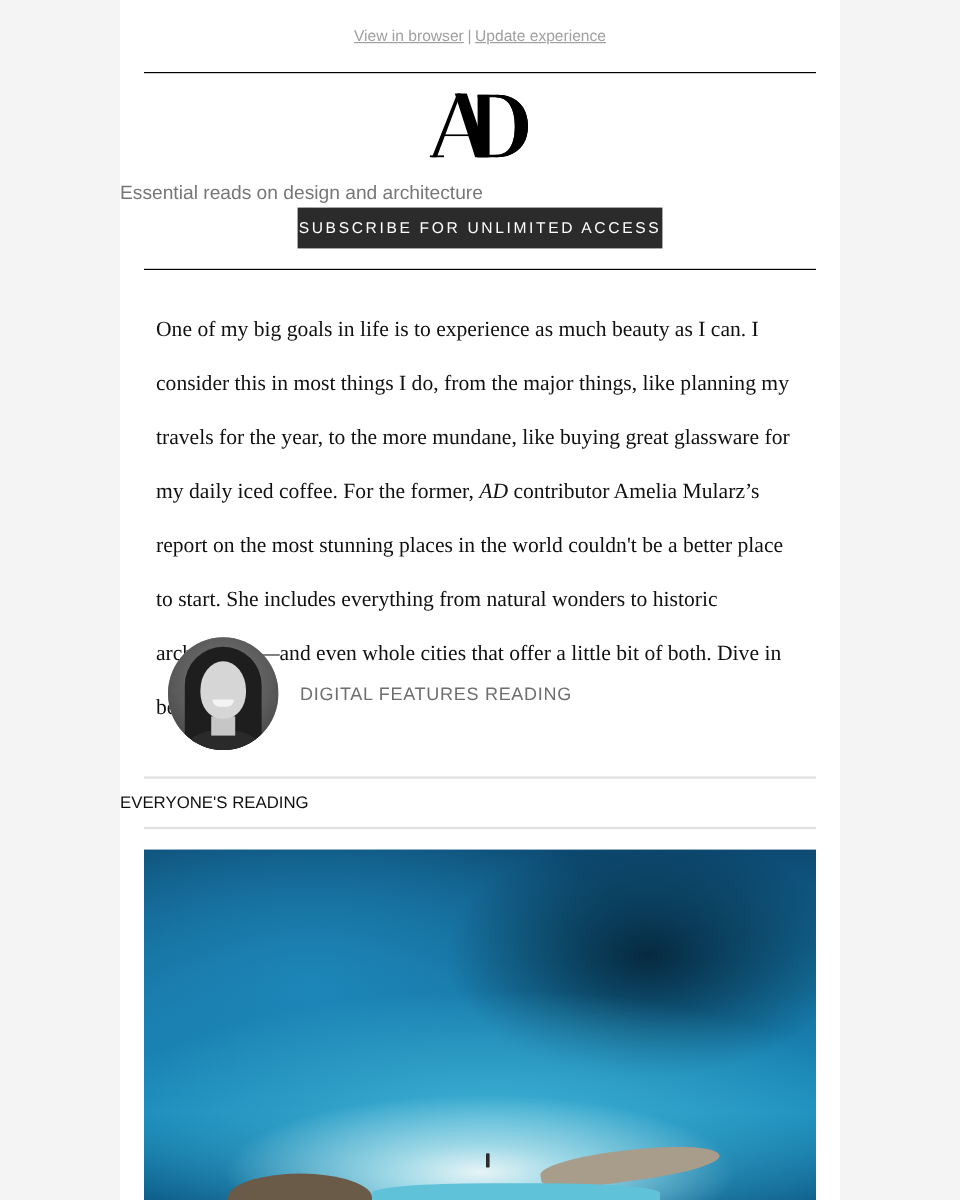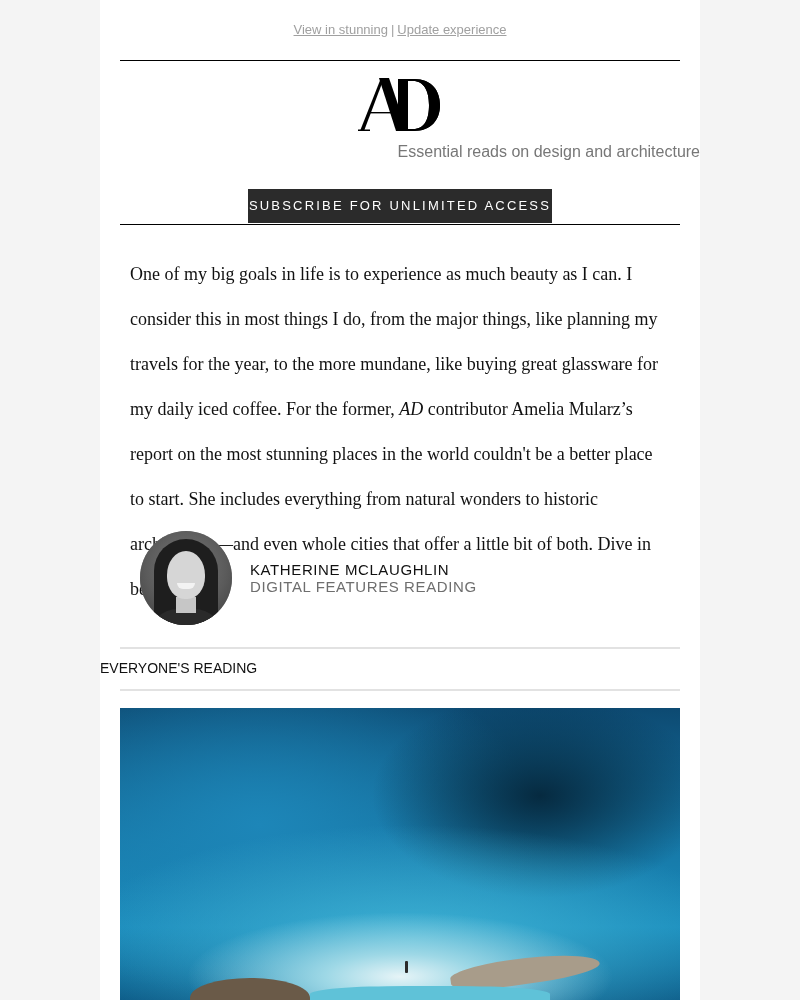"View in stunning" a { text: stunning -> browser }
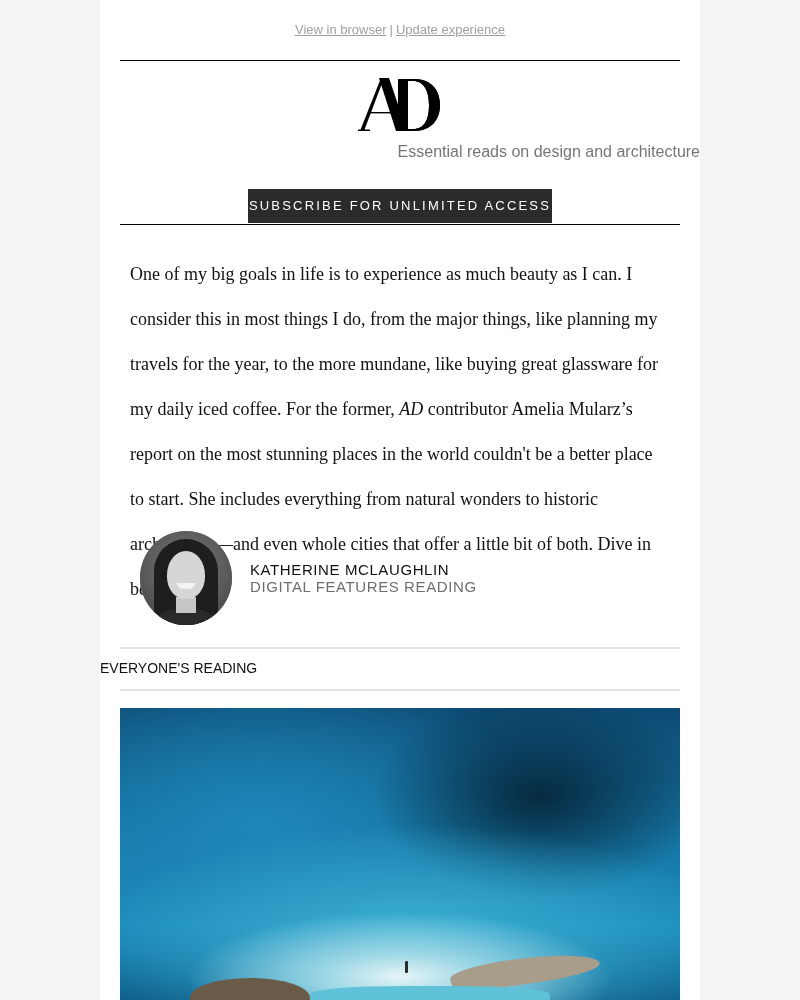"Essential reads on design and" .tagline { text-align: right -> left; top: 142px -> 152px }
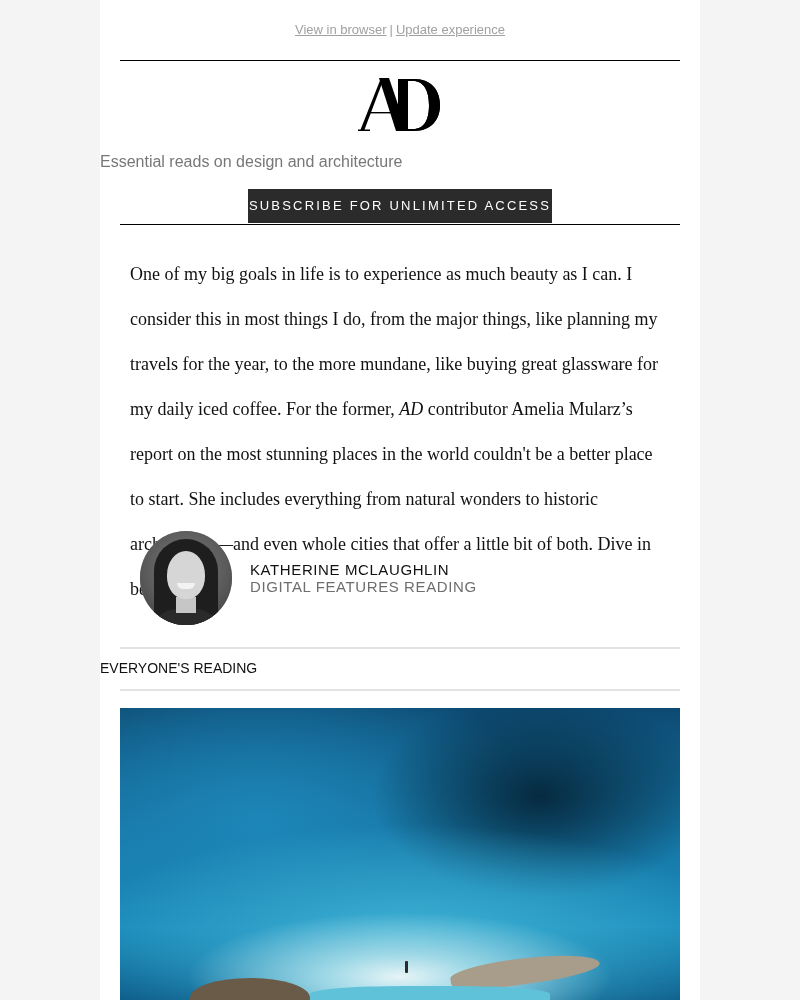"SUBSCRIBE FOR UNLIMITED ACCESS" .subscribe { margin-top: 16px -> none }
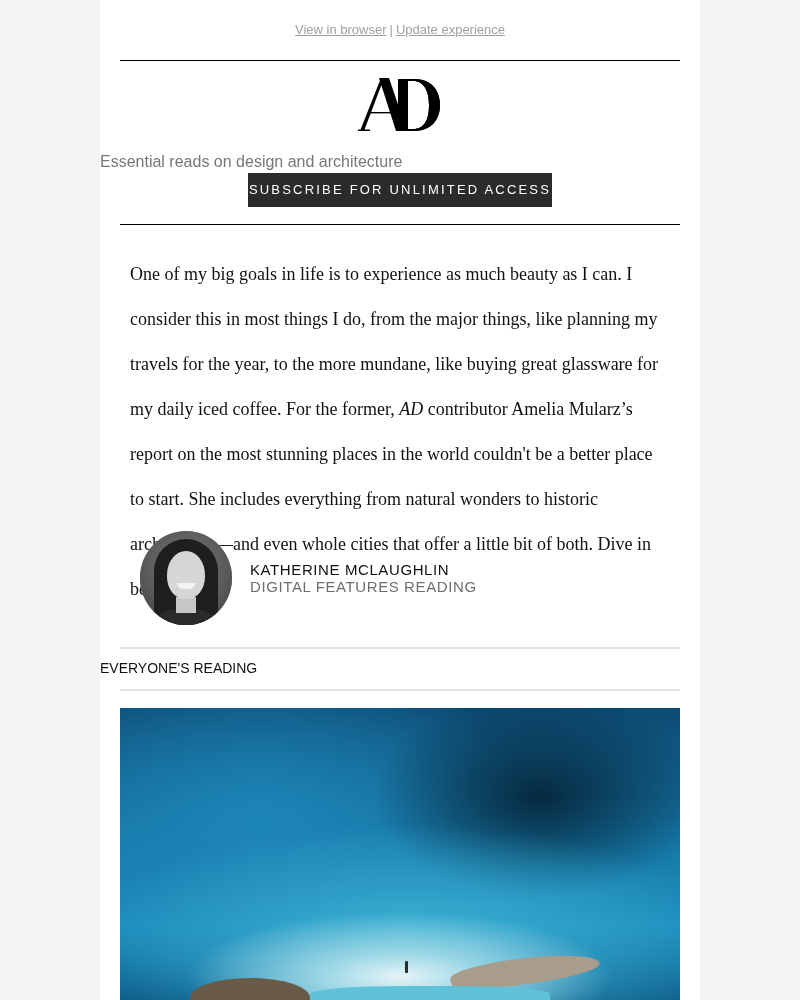"KATHERINE MCLAUGHLIN" div.author-name { html: <div>KATHERINE MCLAUGHLIN</div> -> none }
